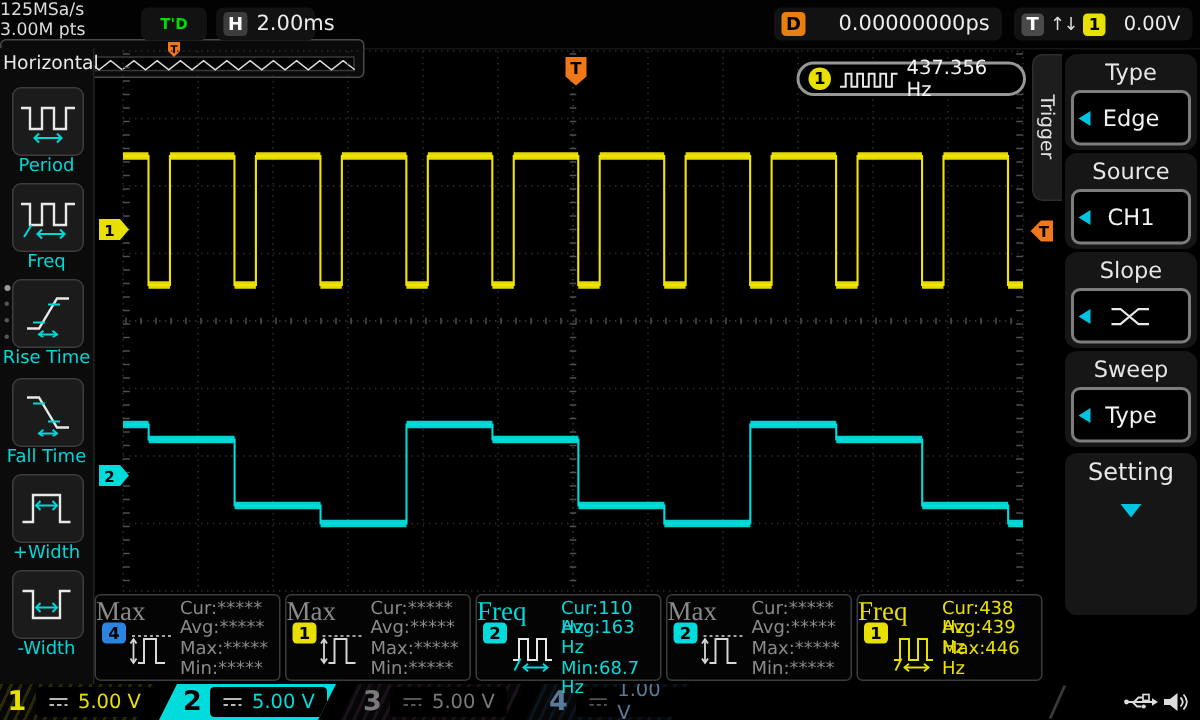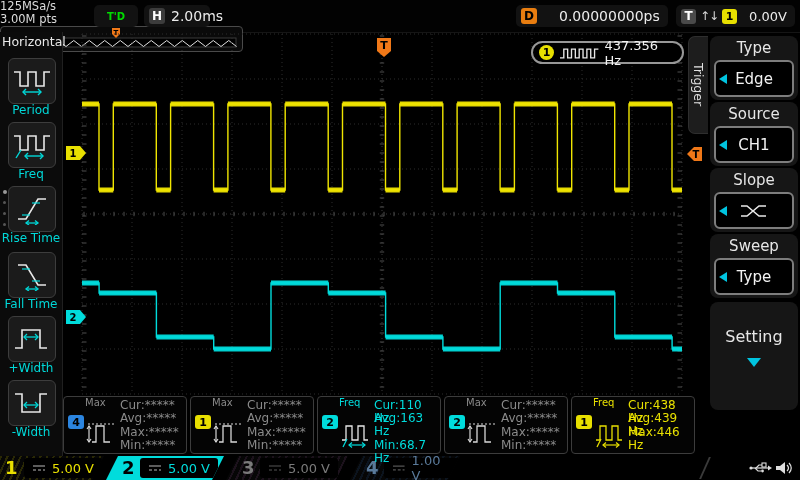"Setting" div.rm-title { margin-top: 22px -> none }
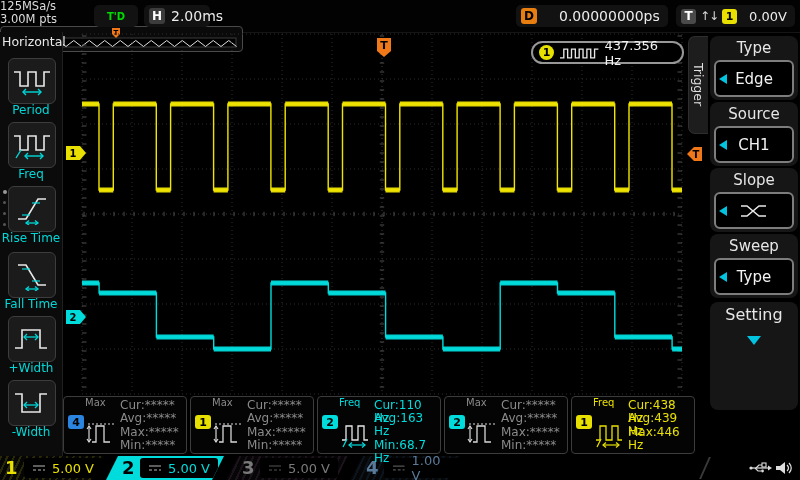"Max" .mp-label { font-family: none -> Liberation Serif, serif; font-size: 10px -> 18px; left: 21px -> 0 }
